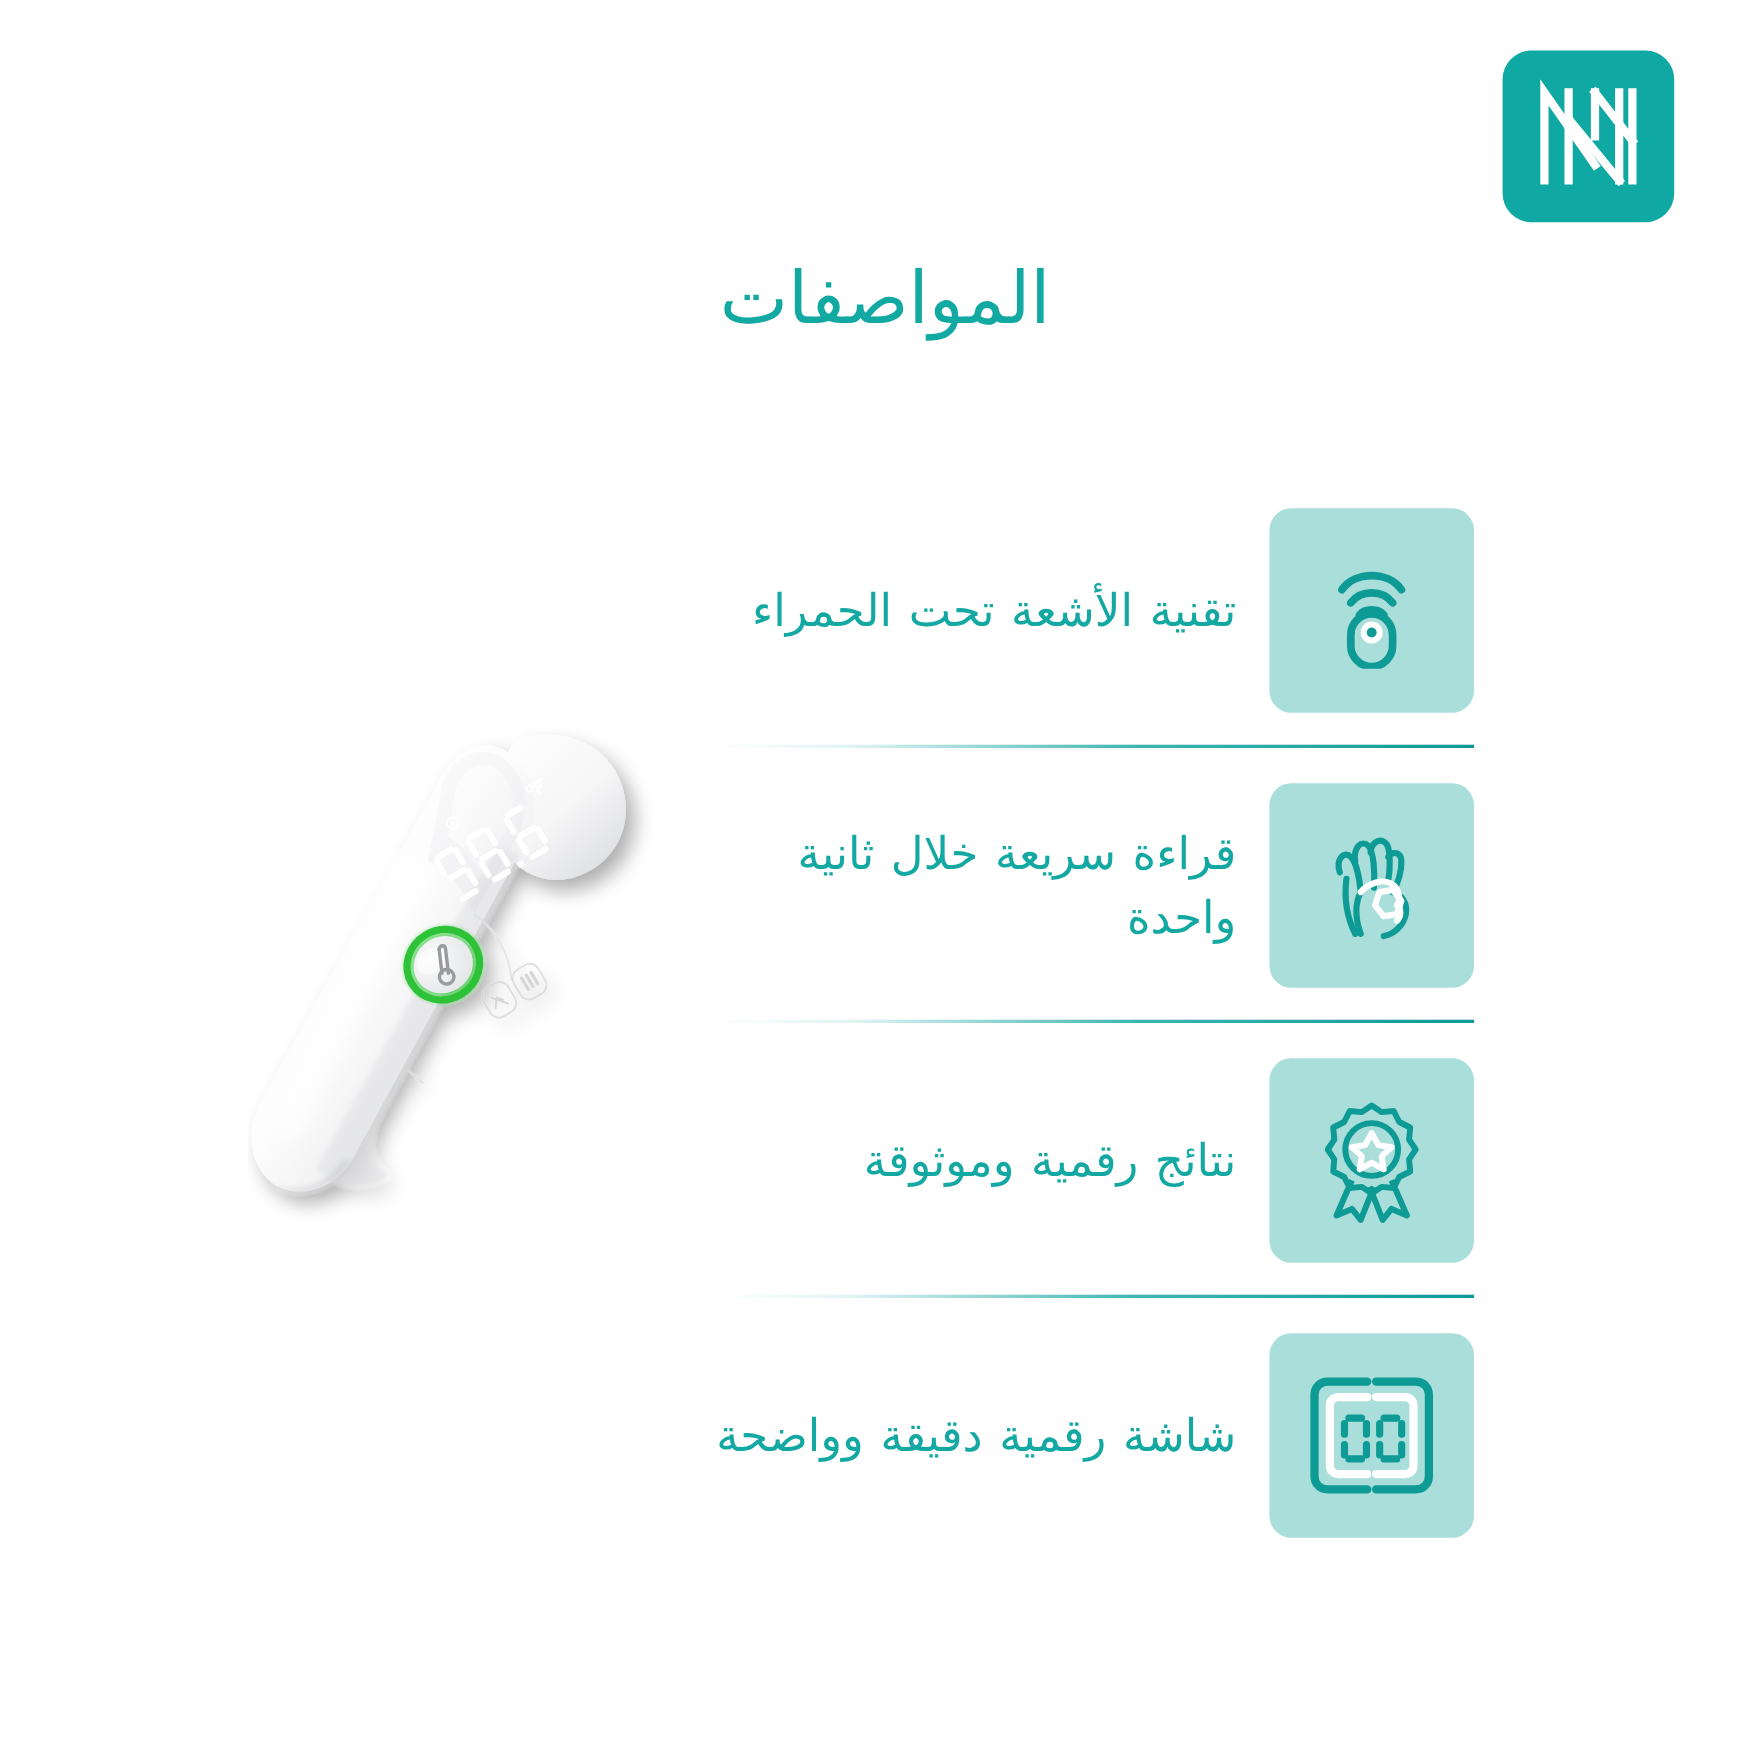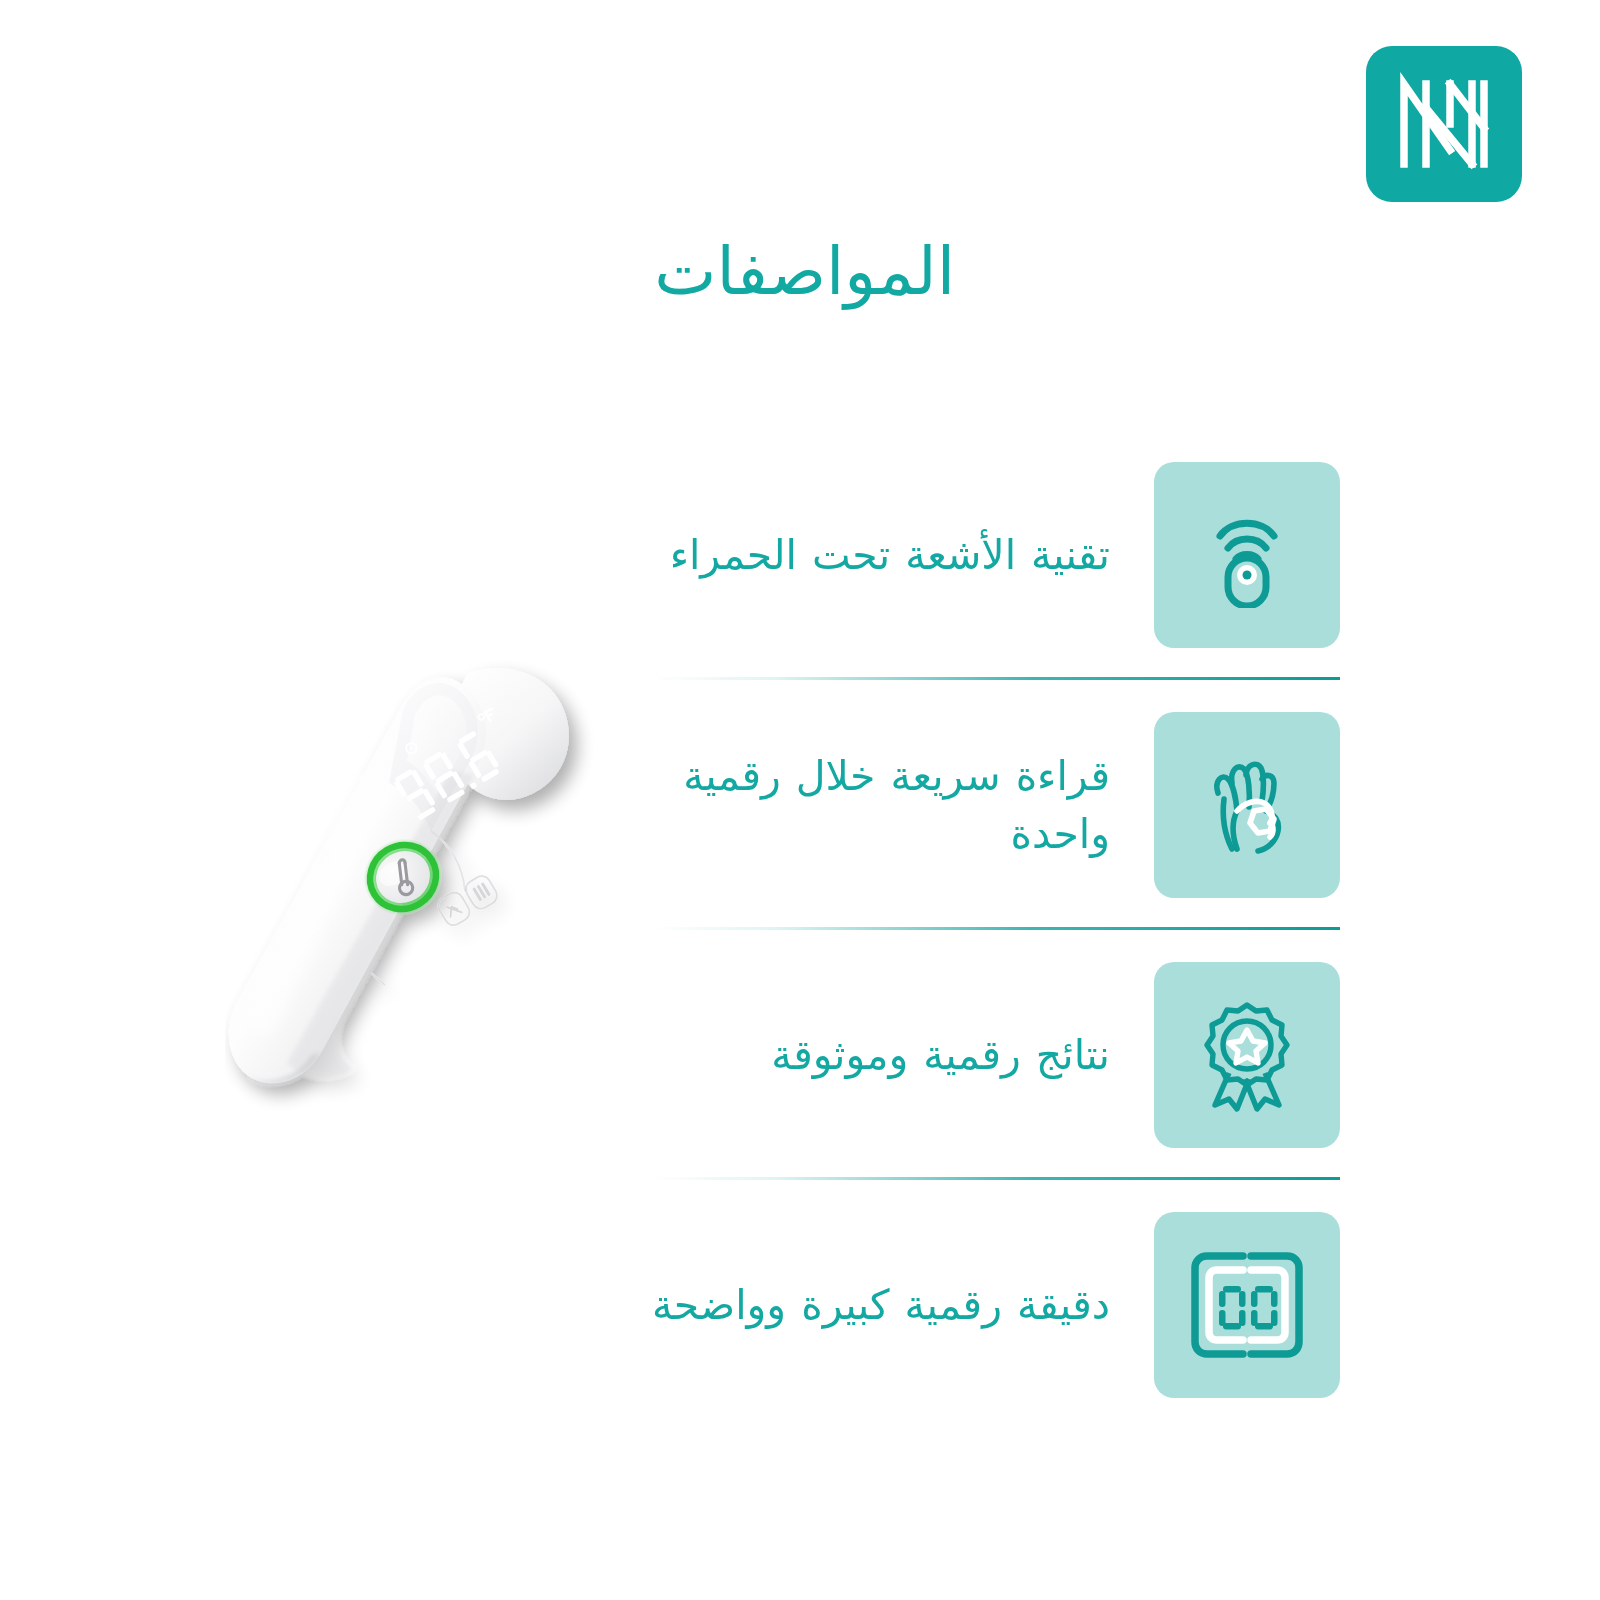"تقنية الأشعة تحت الحمراء" .feature-label { padding-right: 44px -> 30px }
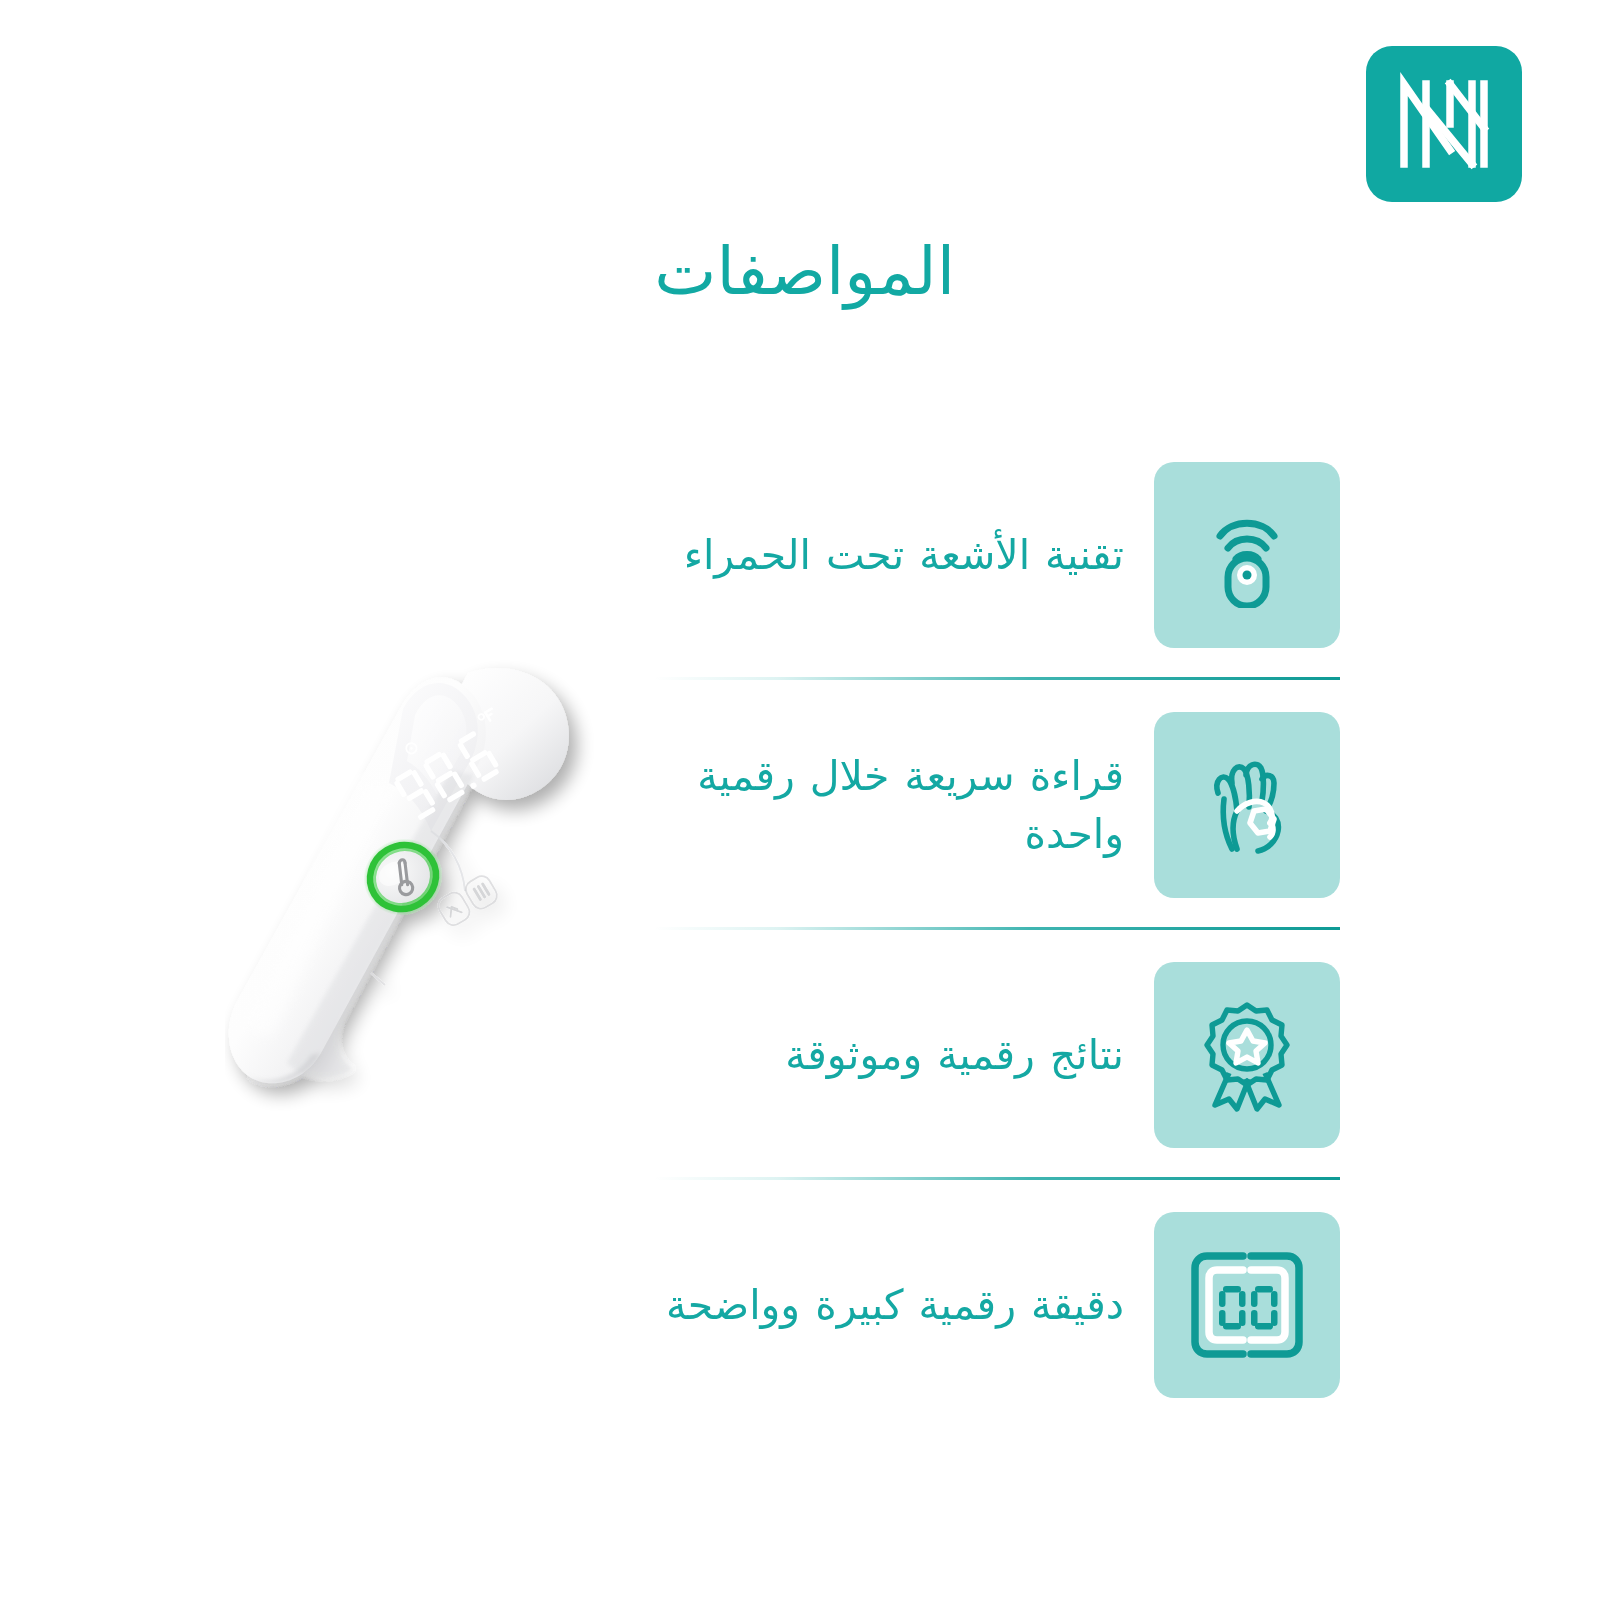"قراءة سريعة خلال رقمية واحدة" div.feature-label { text: رقمية -> ثانية }
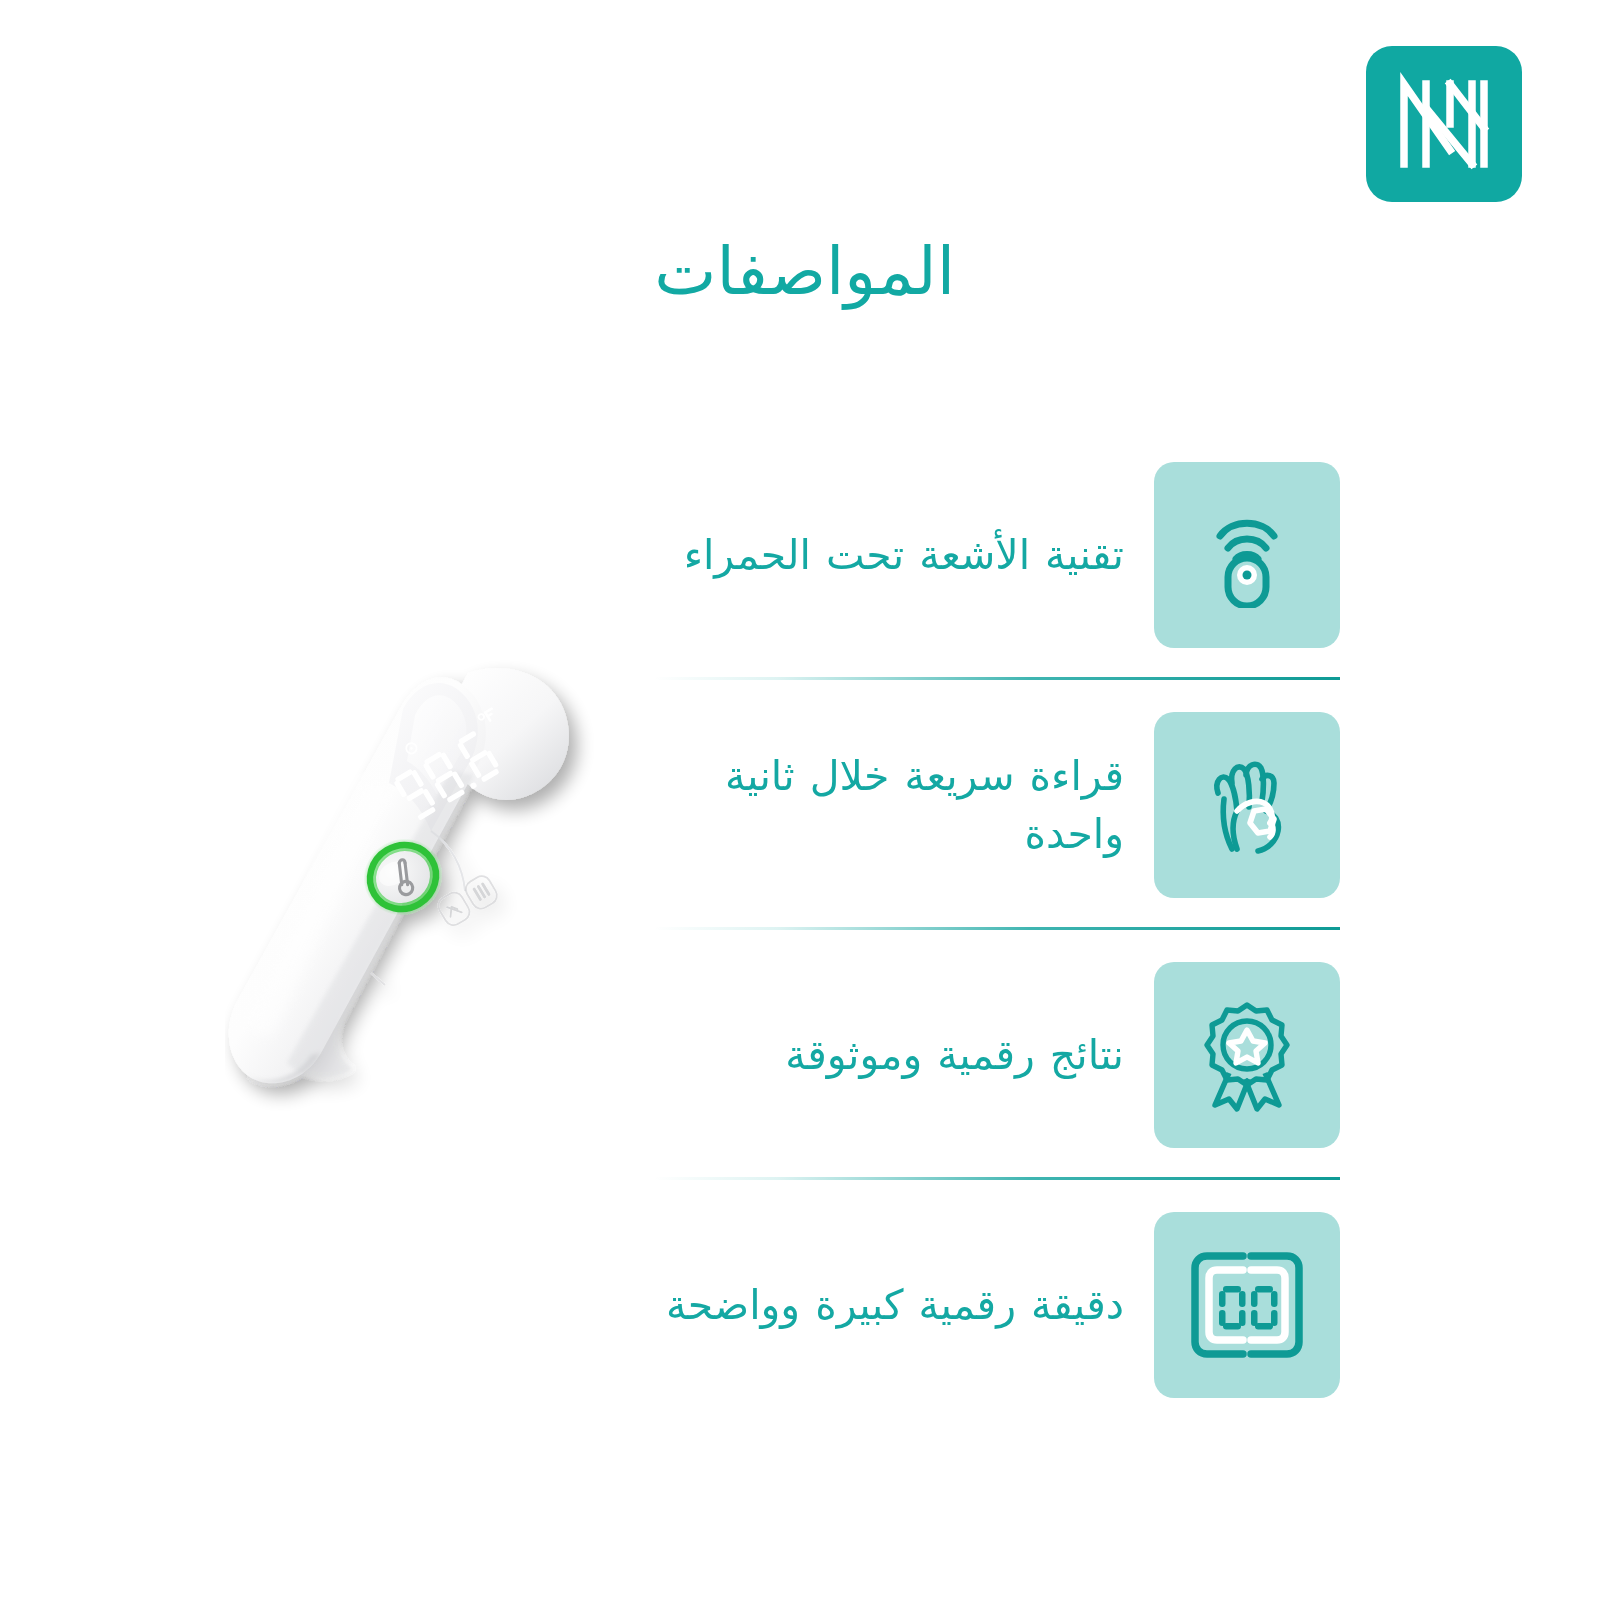"دقيقة رقمية كبيرة وواضحة" div.feature-label { text: دقيقة رقمية كبيرة -> شاشة رقمية دقيقة }
